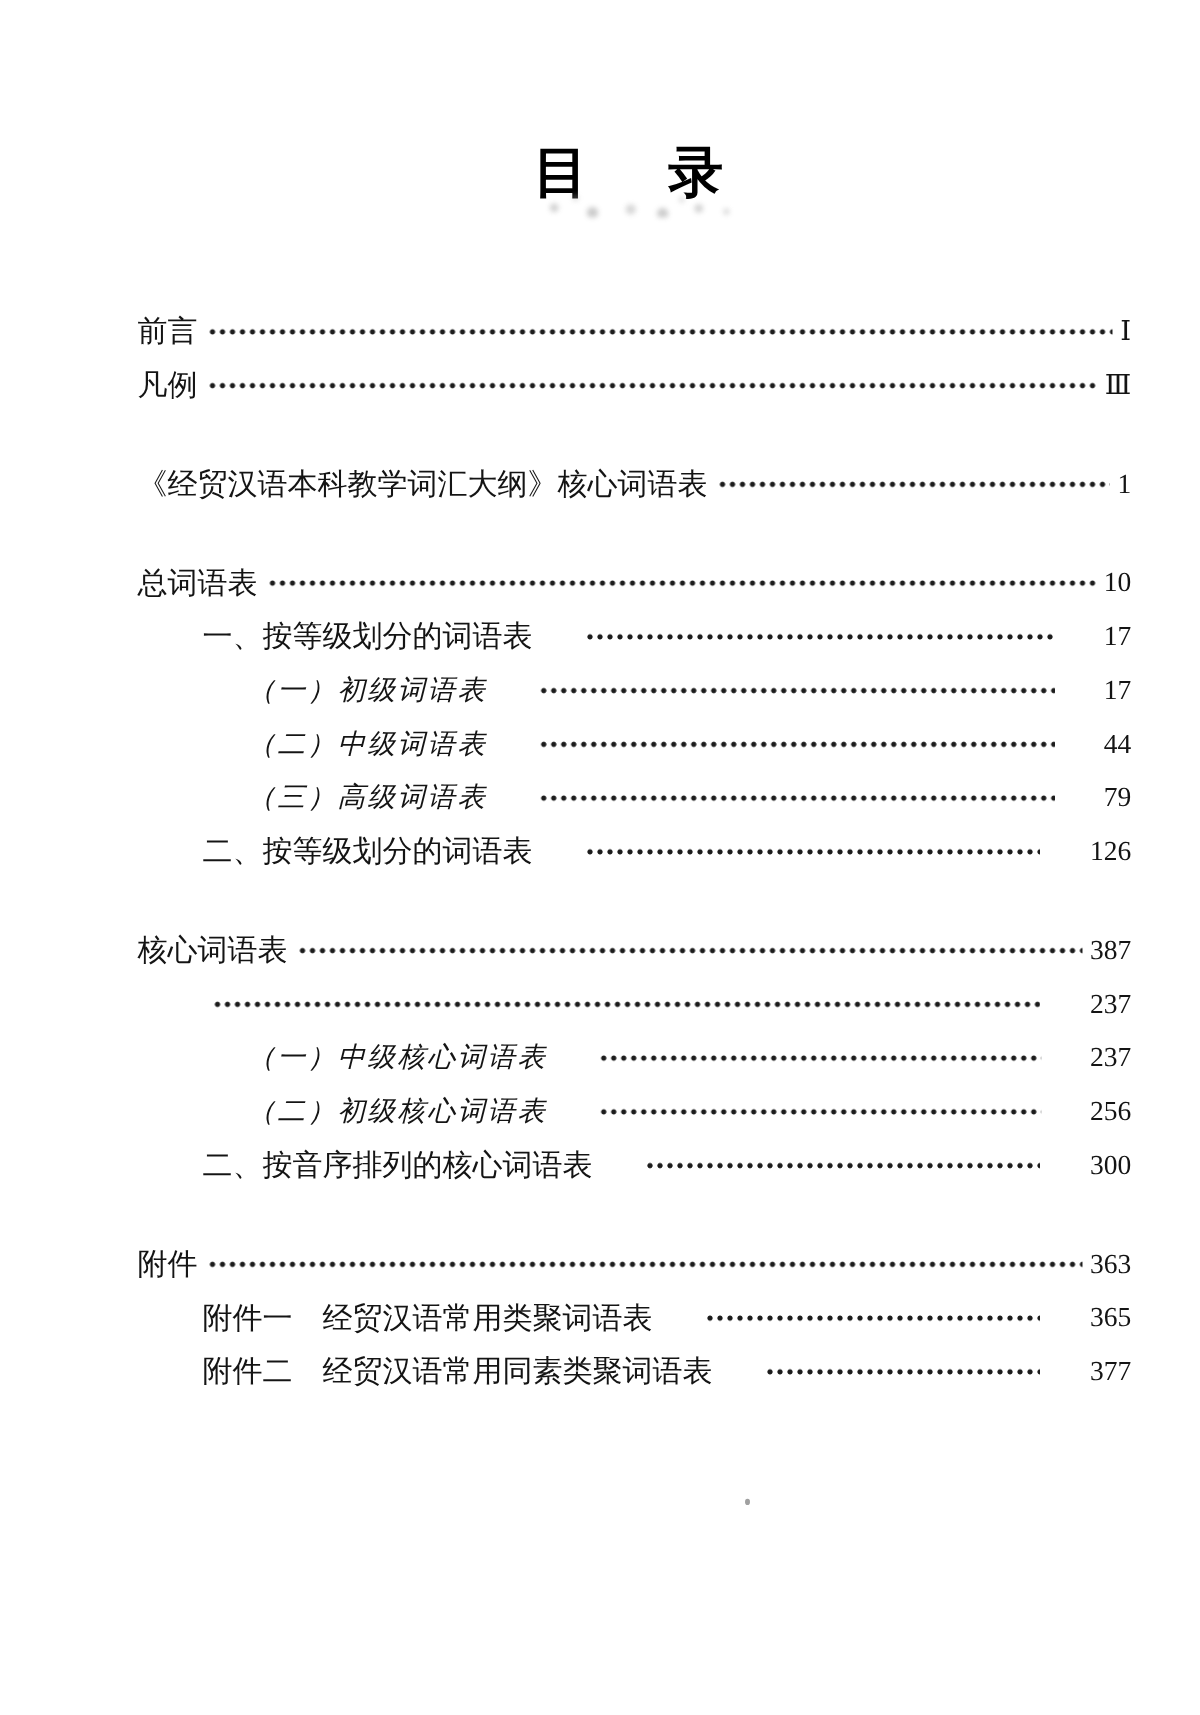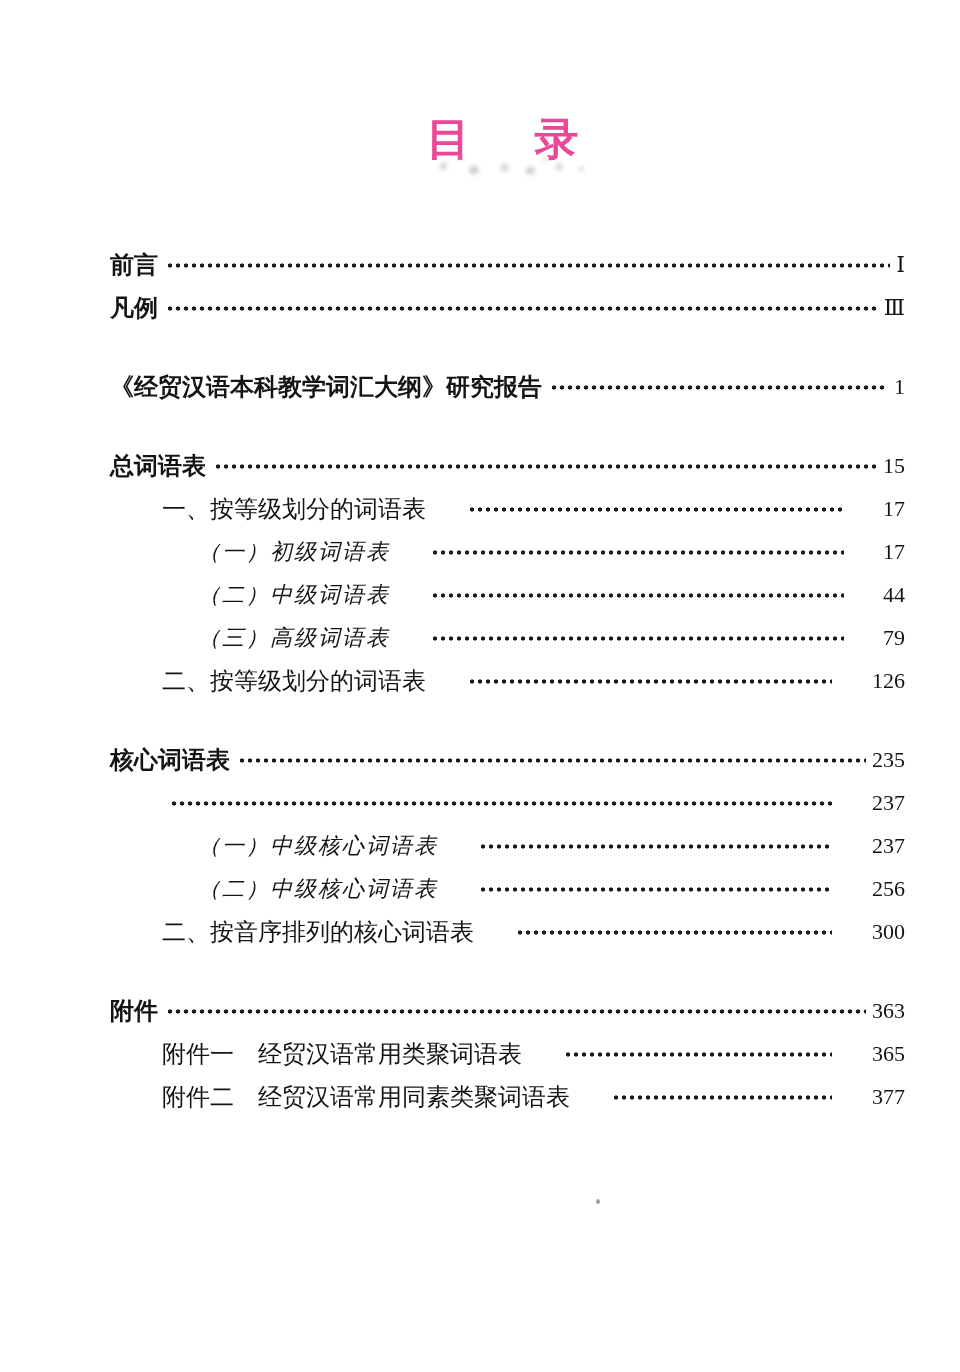"目 录" .doc-title { color: #ec4899 -> #000000 }
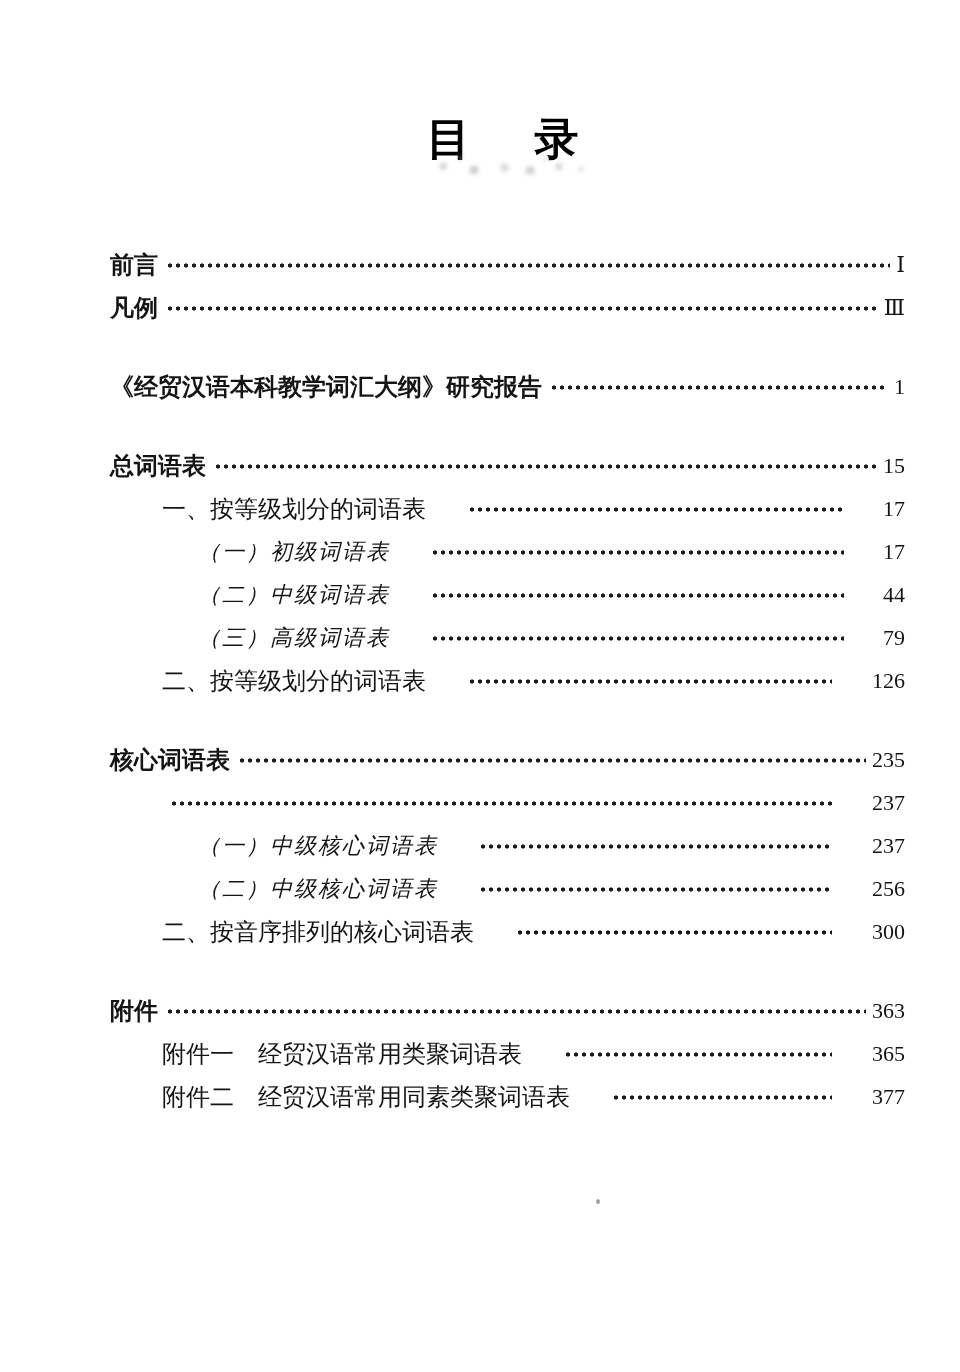"前言" .row.b .label { font-weight: 700 -> 400 }
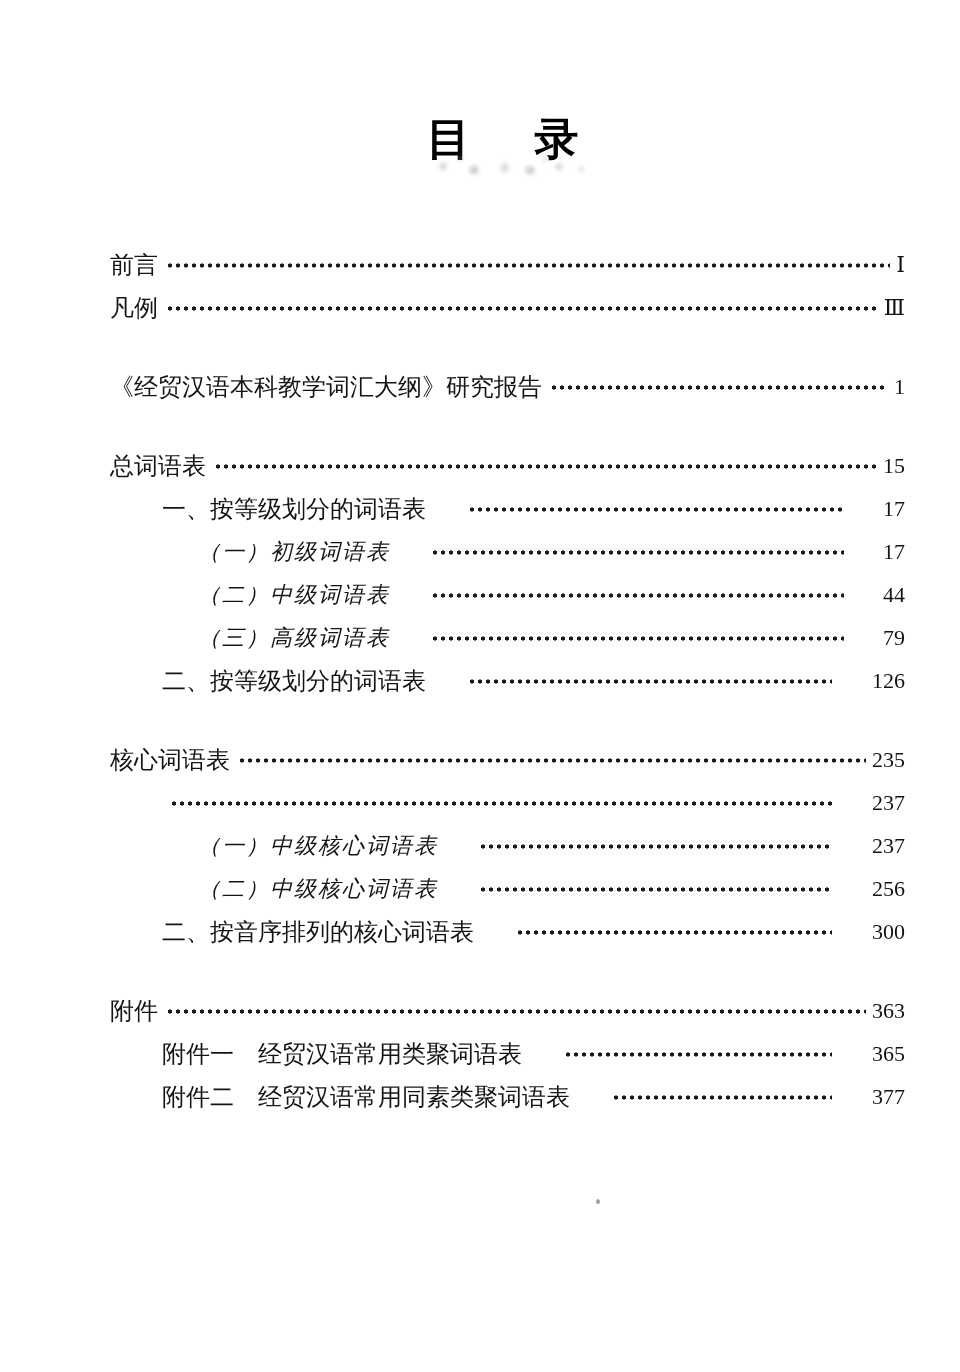"《经贸汉语本科教学词汇大纲》研究报告" span.label { text: 研究报告 -> 核心词语表 }
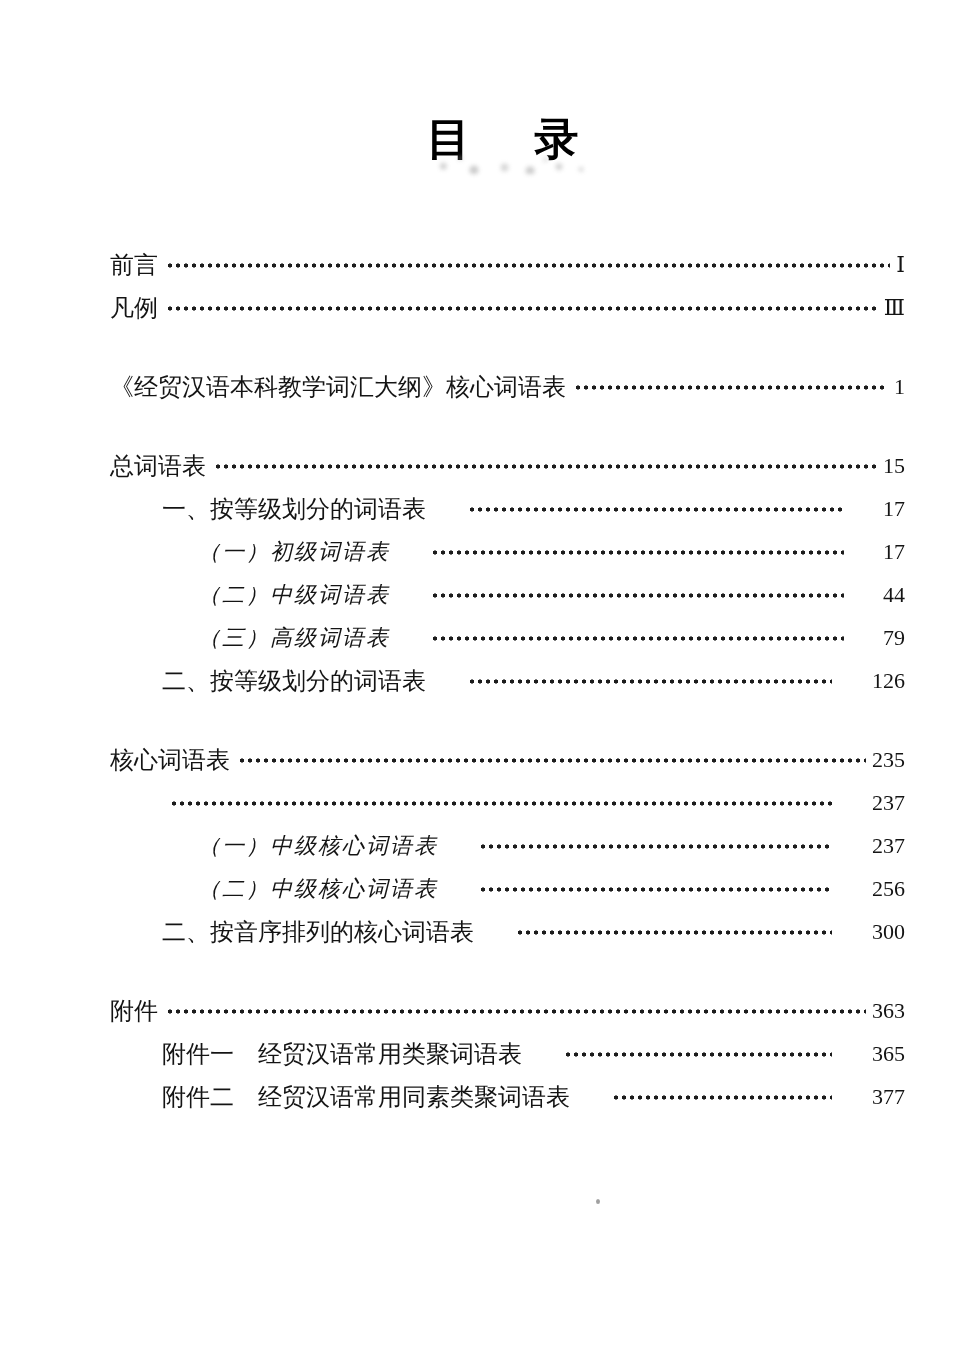"15" span.pagenum { text: 15 -> 10 }
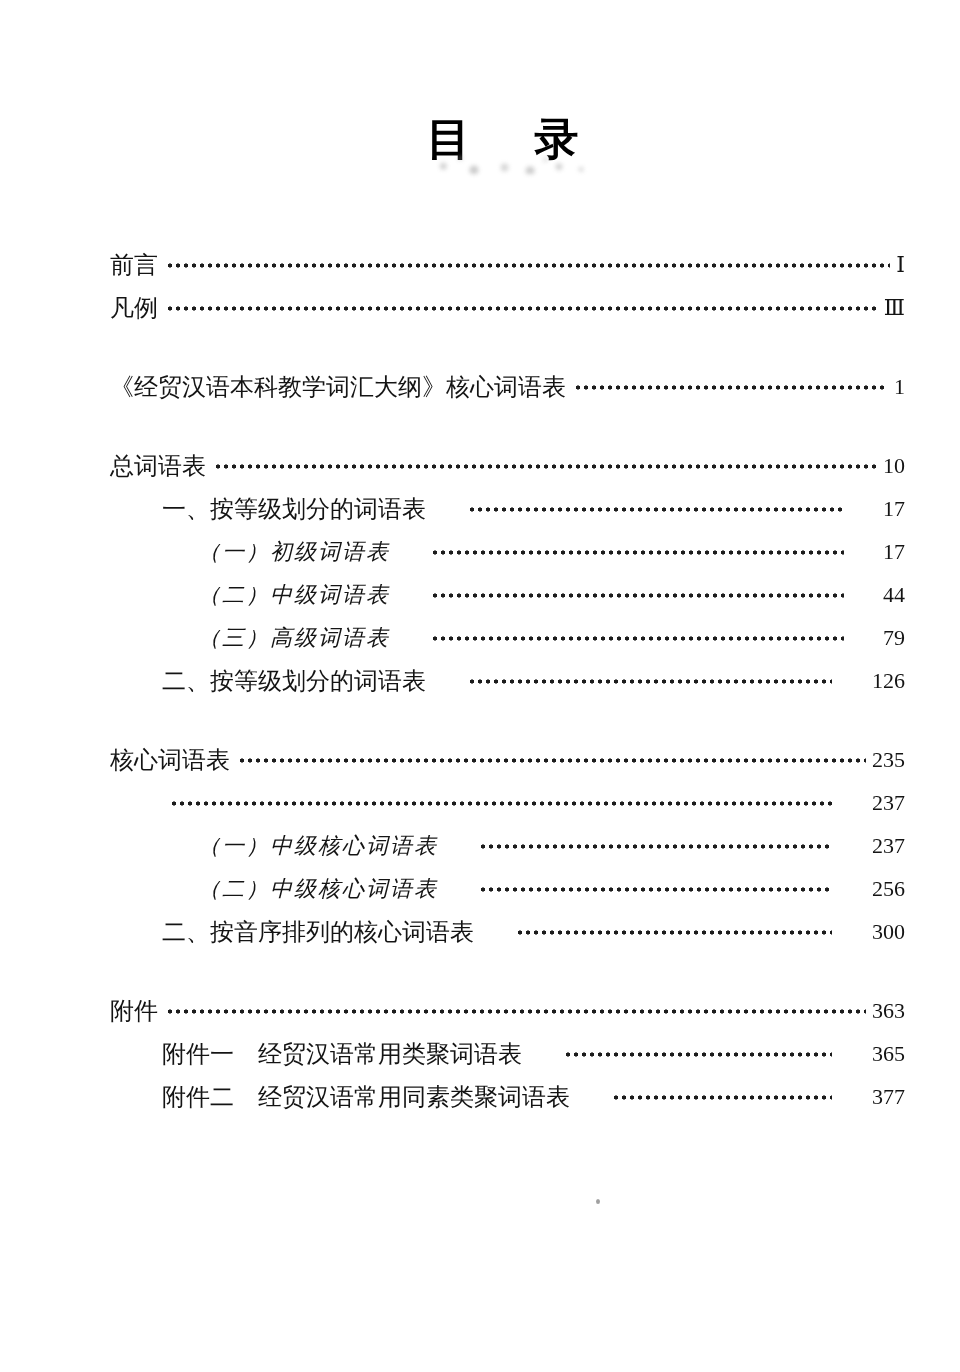"235" span.pagenum { text: 235 -> 387 }
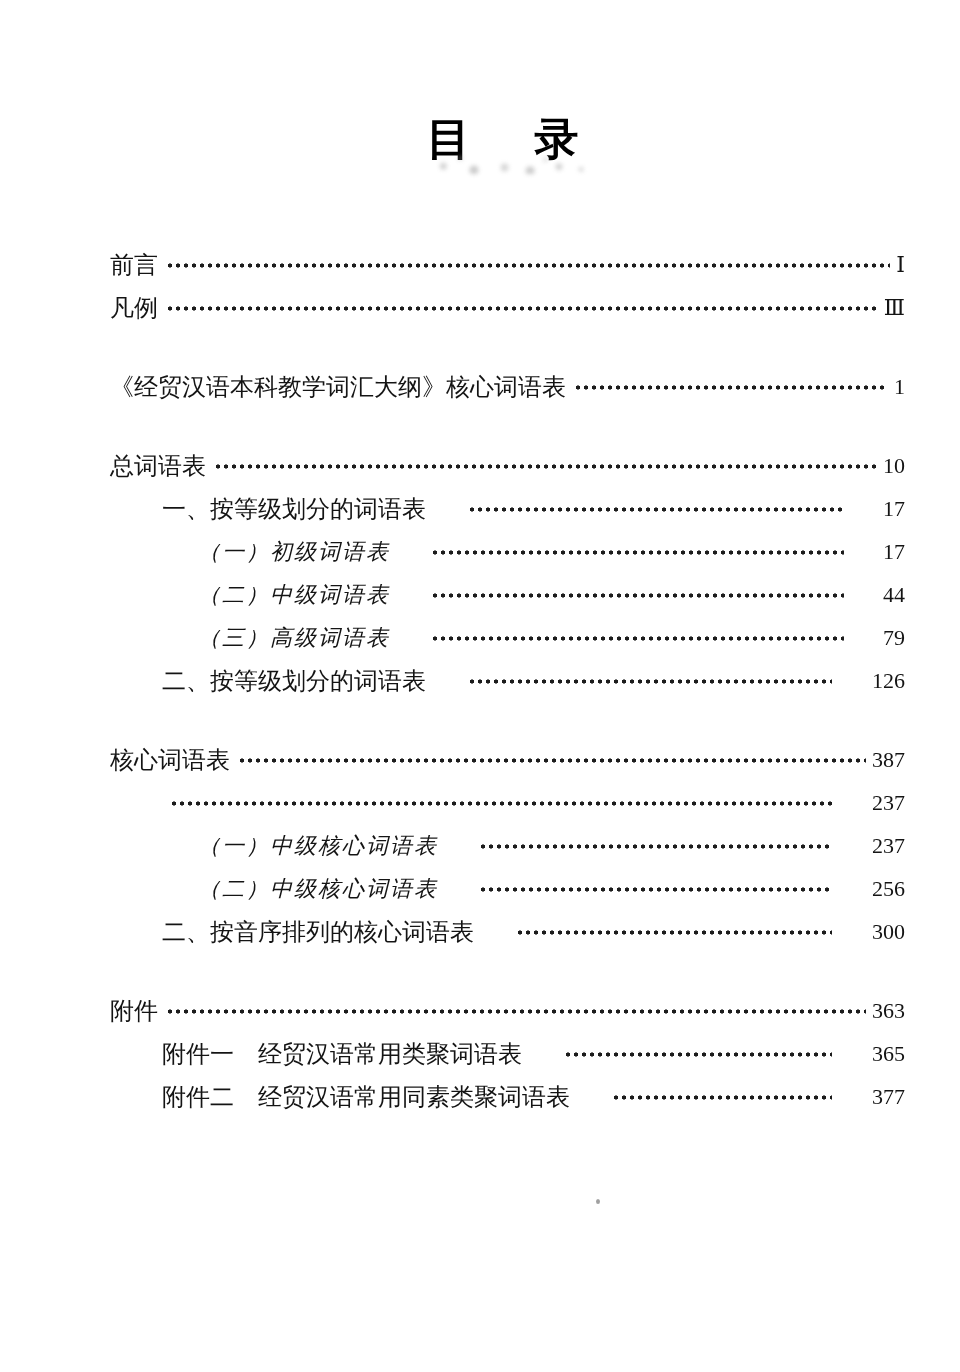"（二）中级核心词语表" span.label { text: 中 -> 初 }
